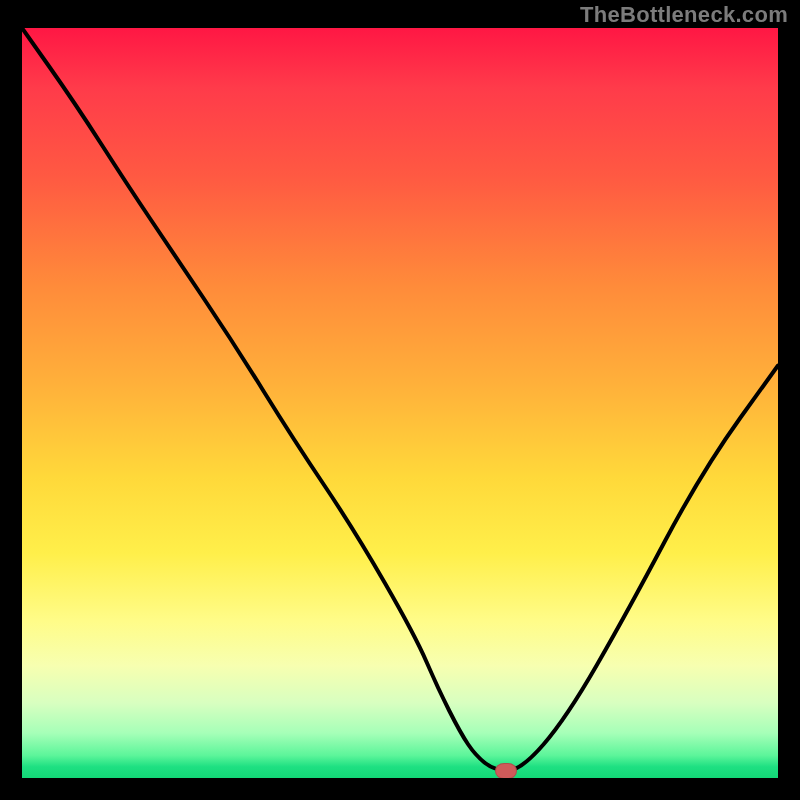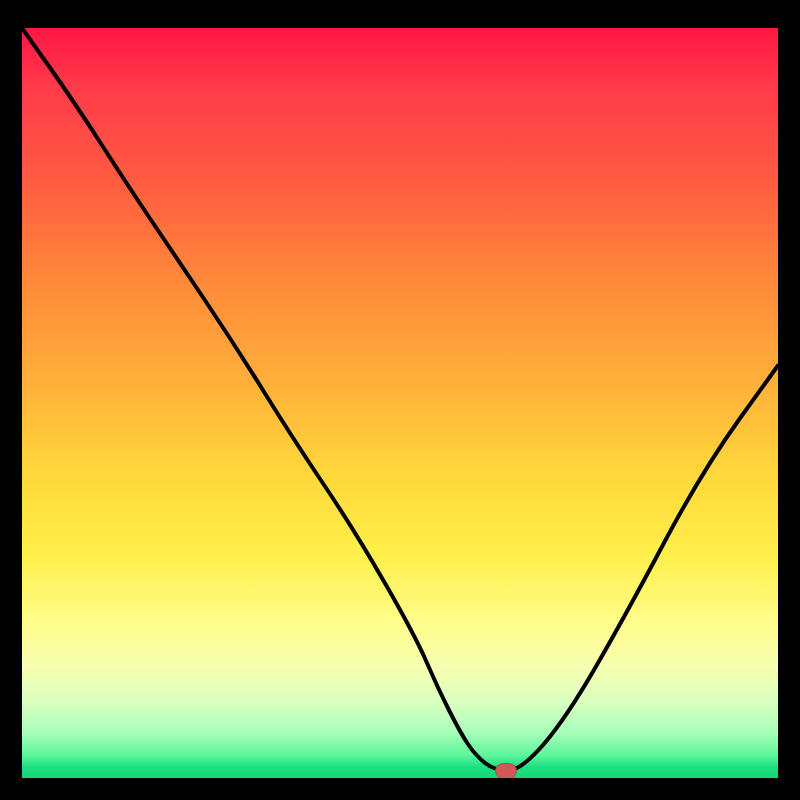"TheBottleneck.com" div.watermark { html: none -> <div>TheBottleneck.com</div> }
